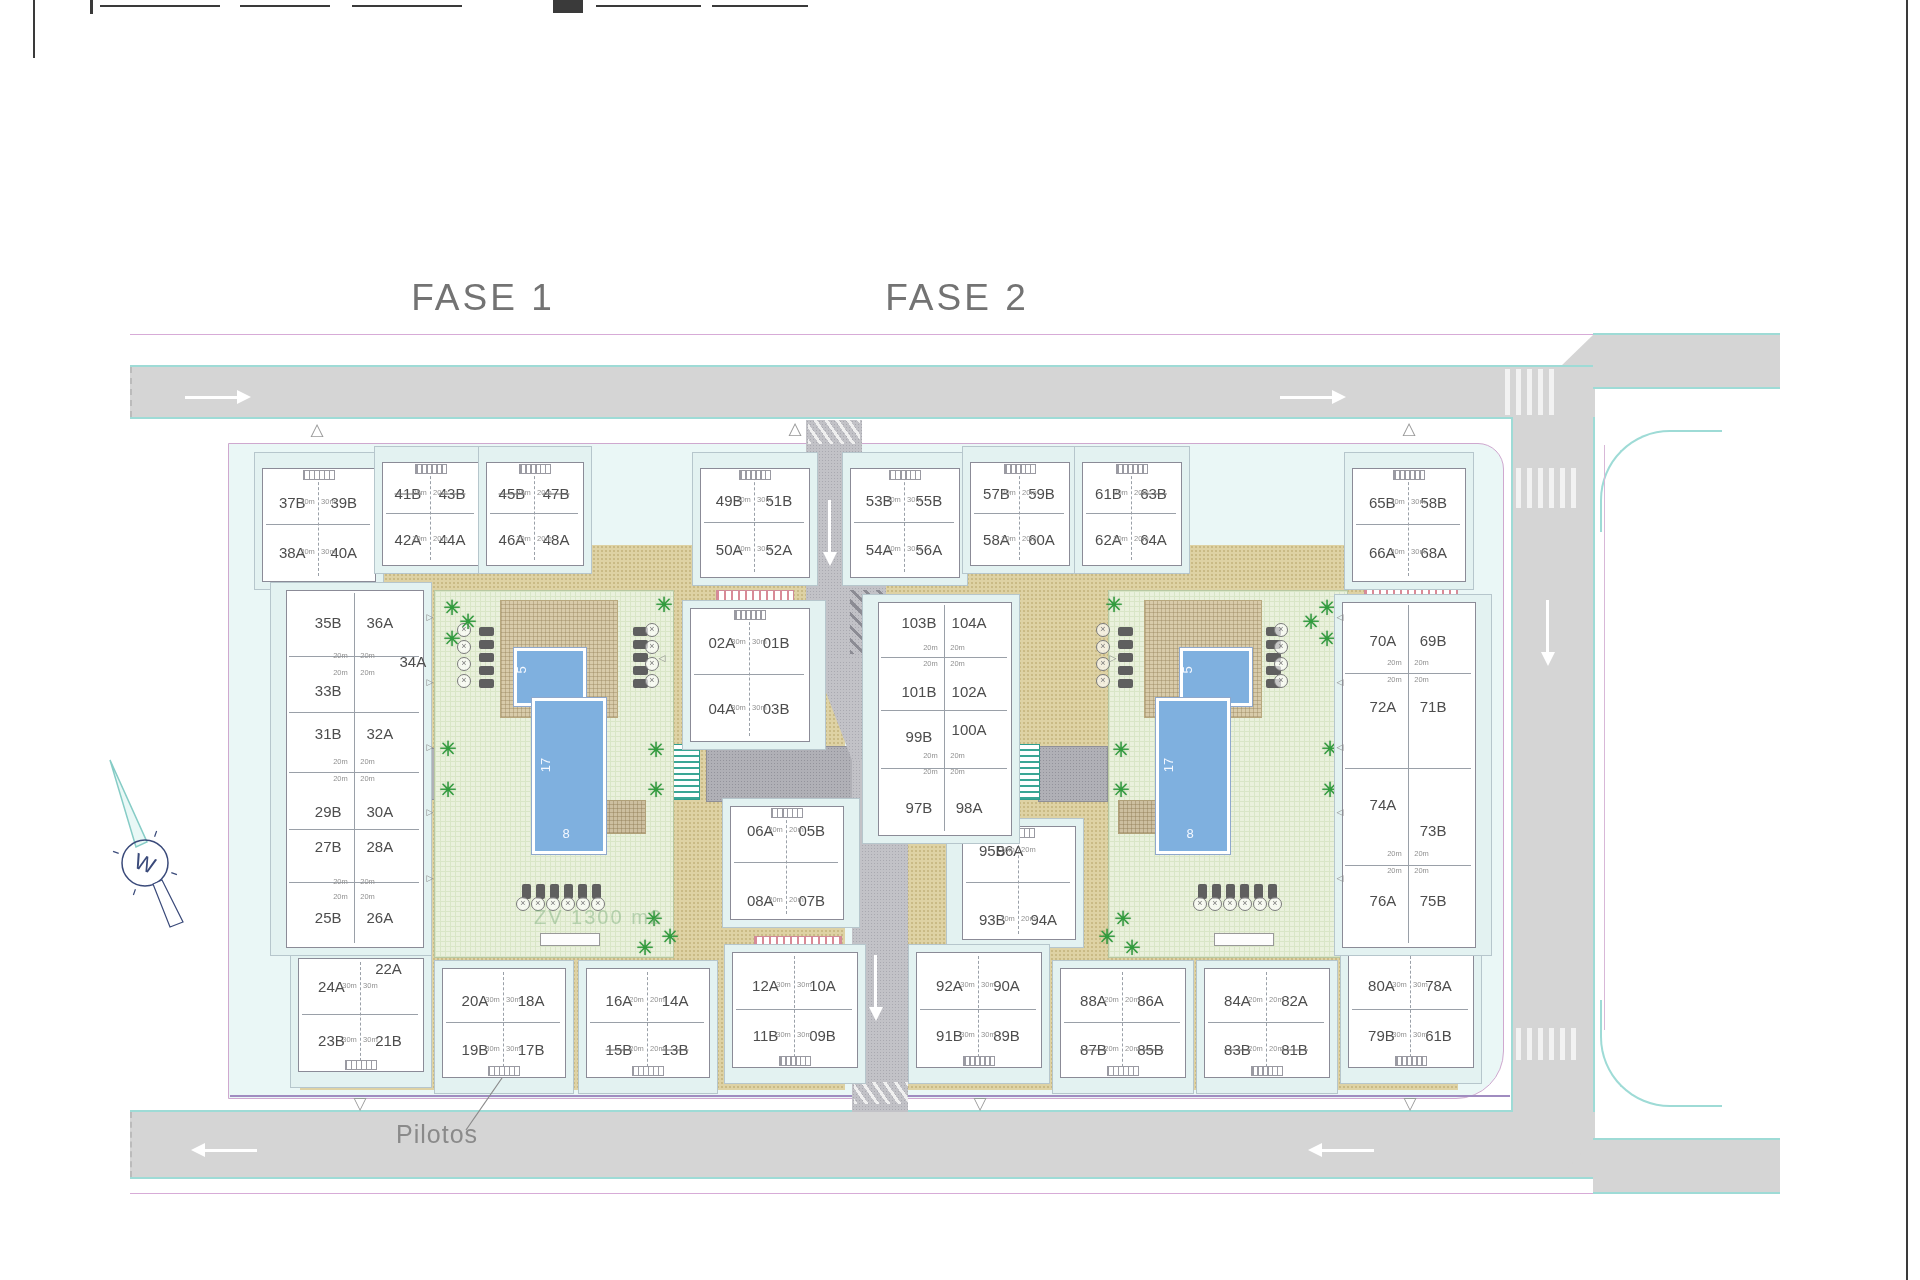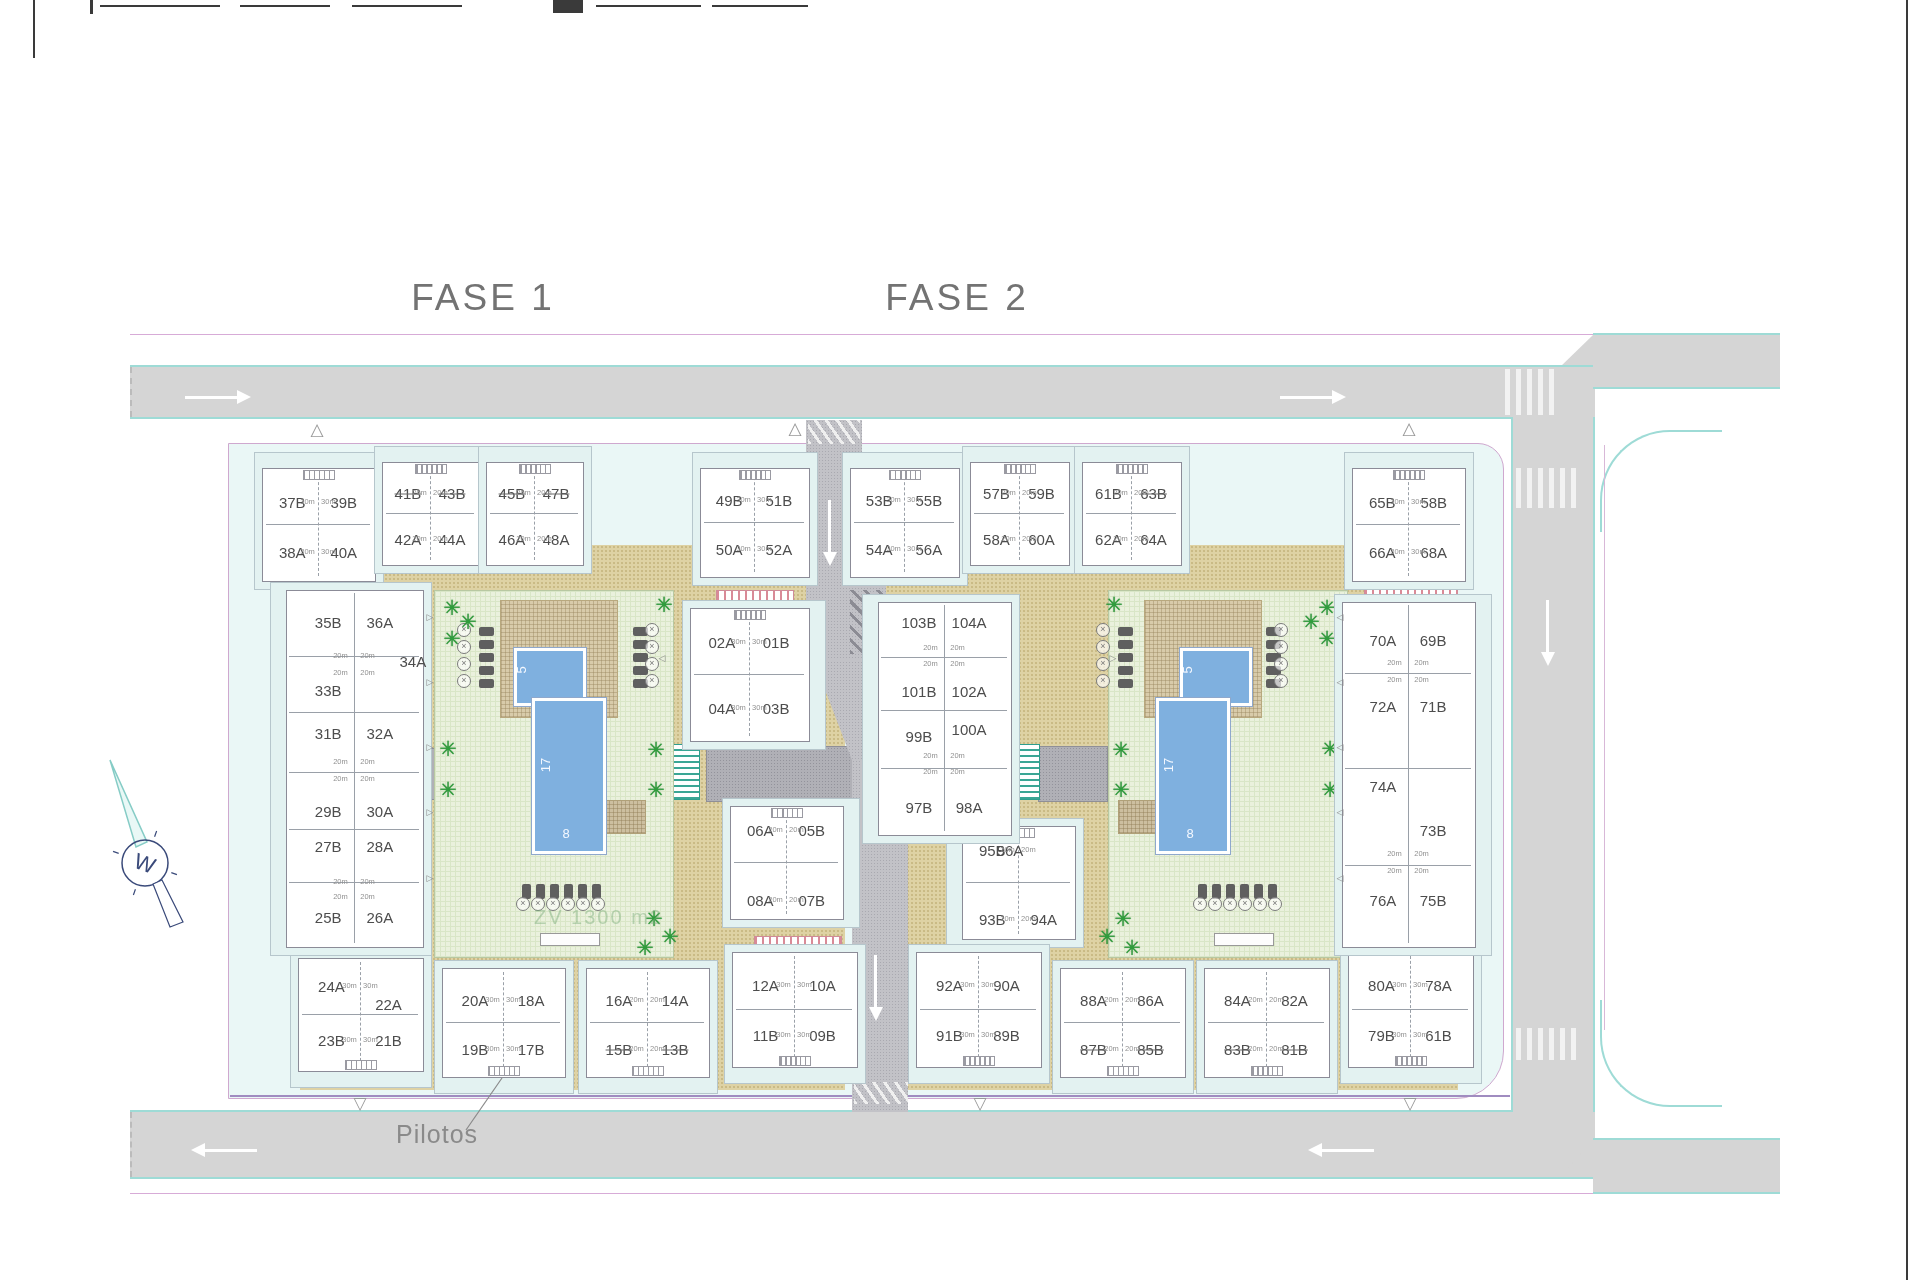"74A" div.abs { top: 786px -> 804px }
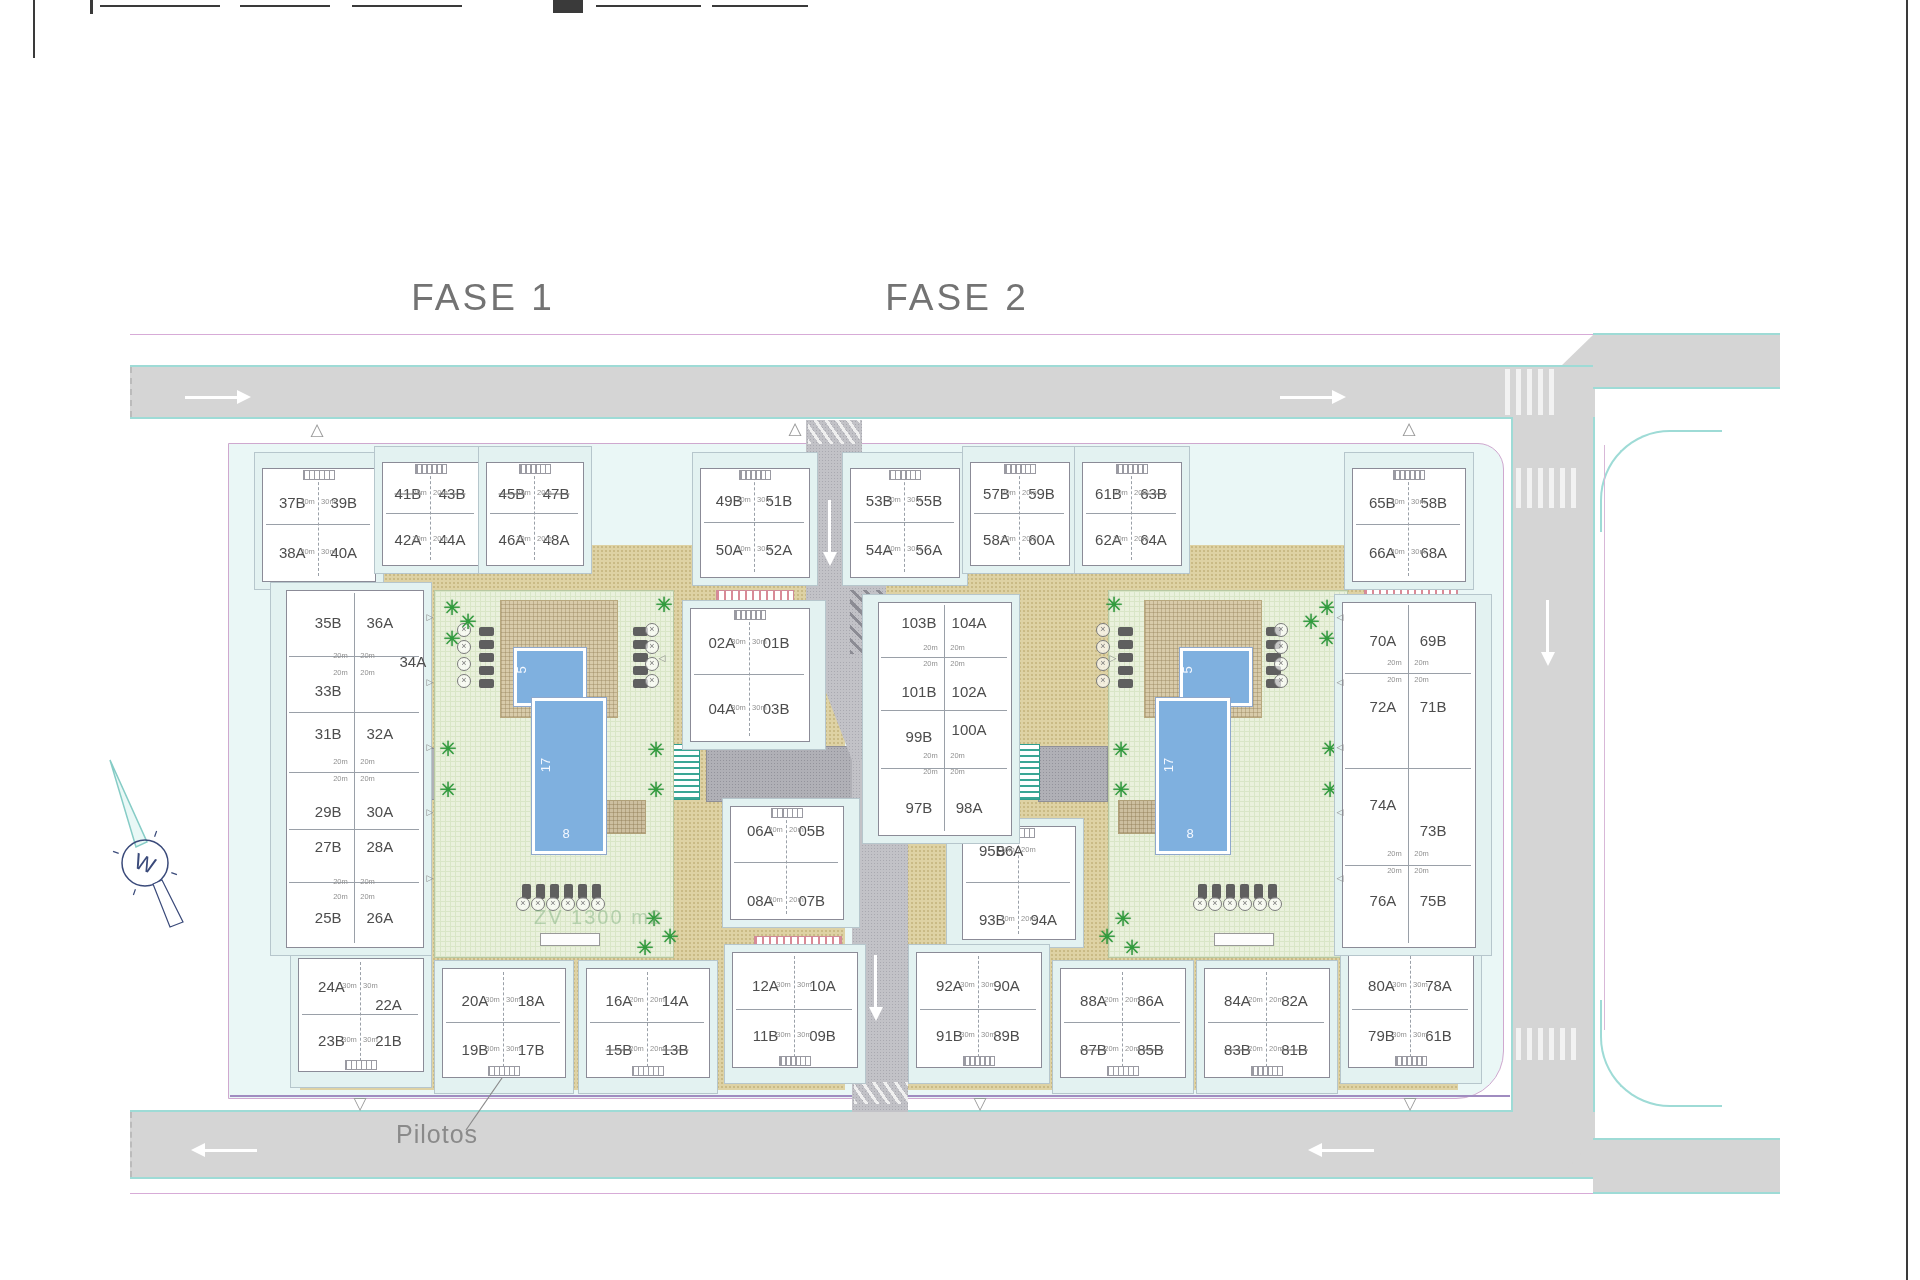"22A" div.abs { top: 1004px -> 968px }
